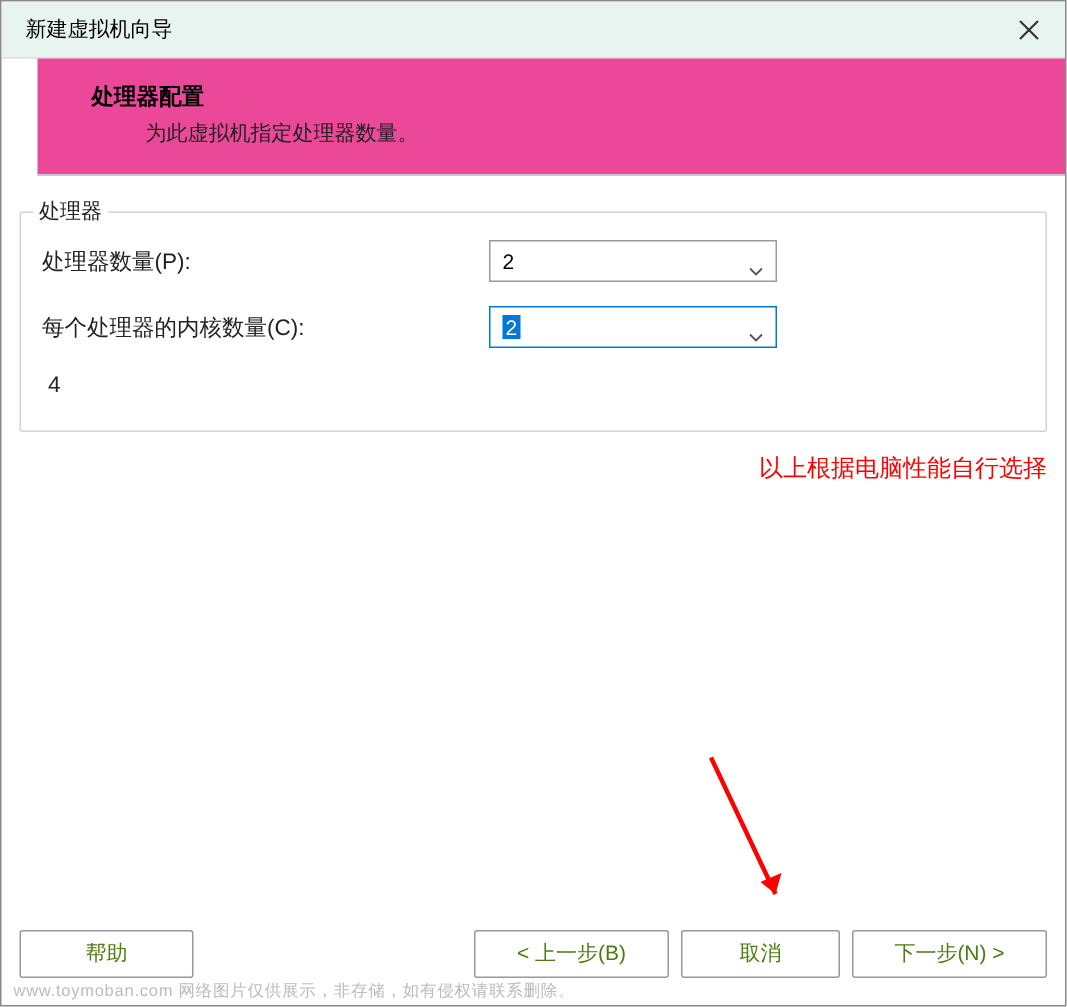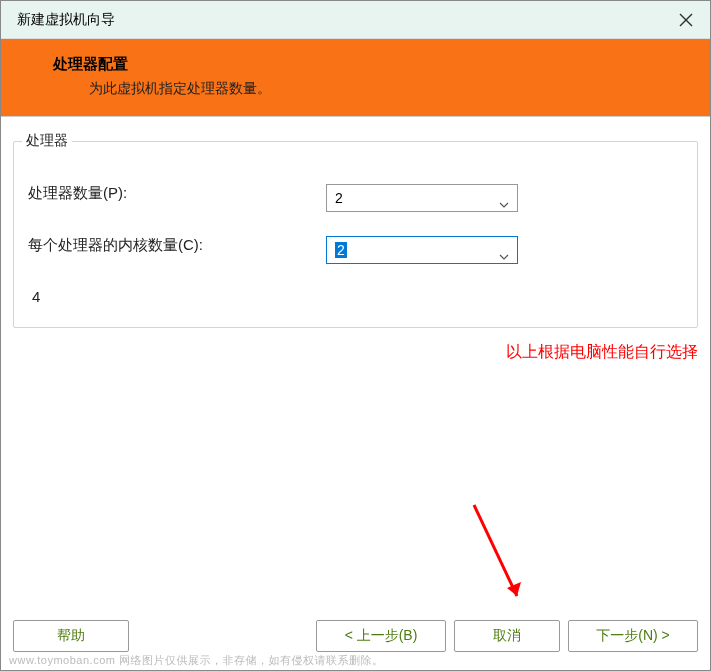"处理器配置" .header-section { background: #f97316 -> #ec4899; margin-left: none -> 24px; padding: 16px 24px 18px 52px -> 16px 24px 18px 36px }
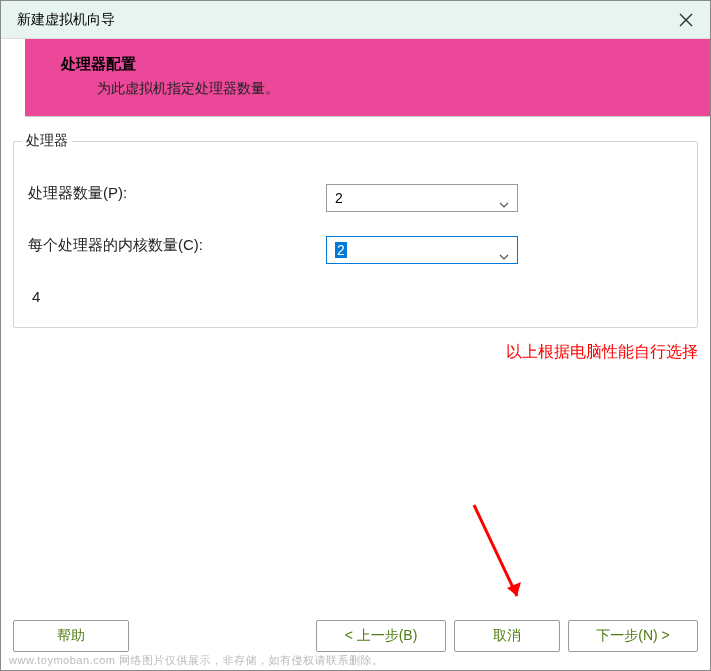"处理器数量(P):" .form-row { align-items: none -> center; margin-top: 24px -> none }
